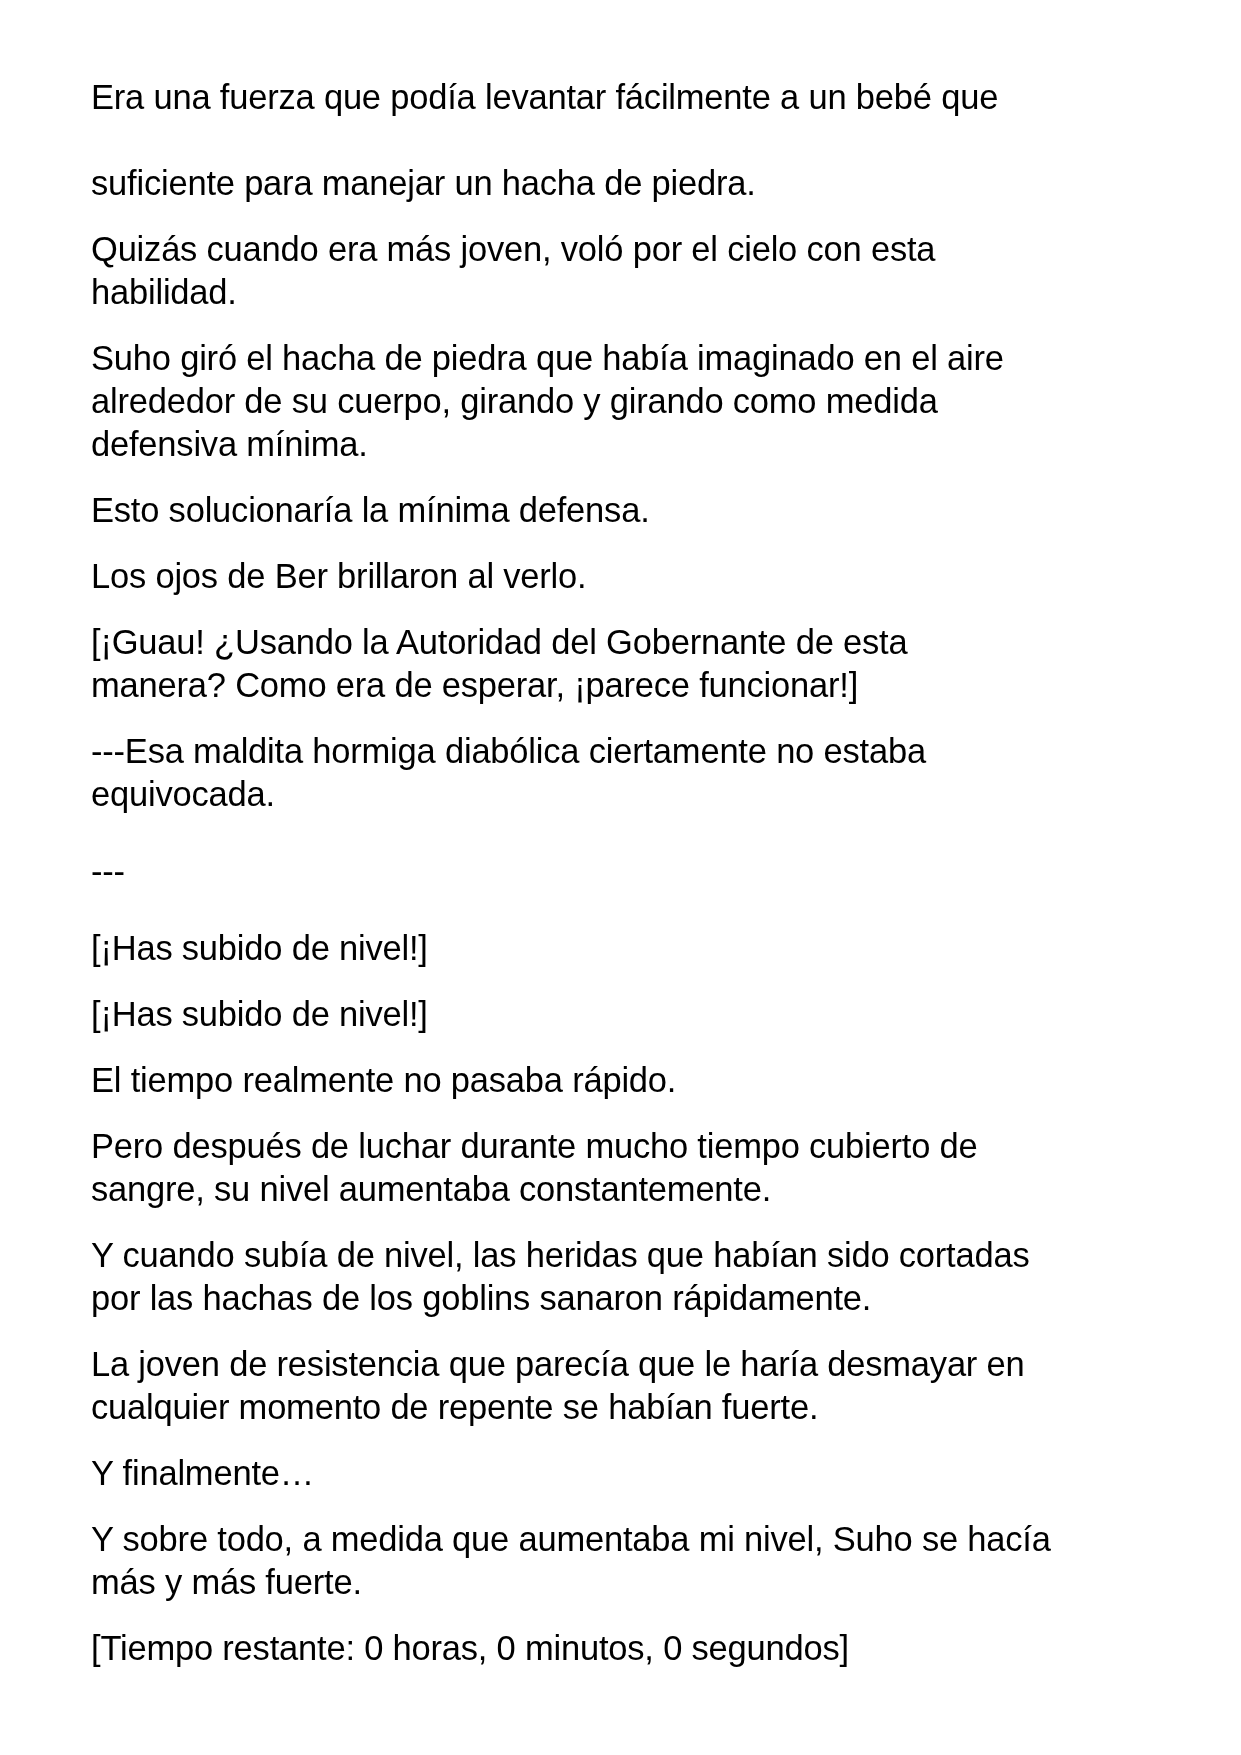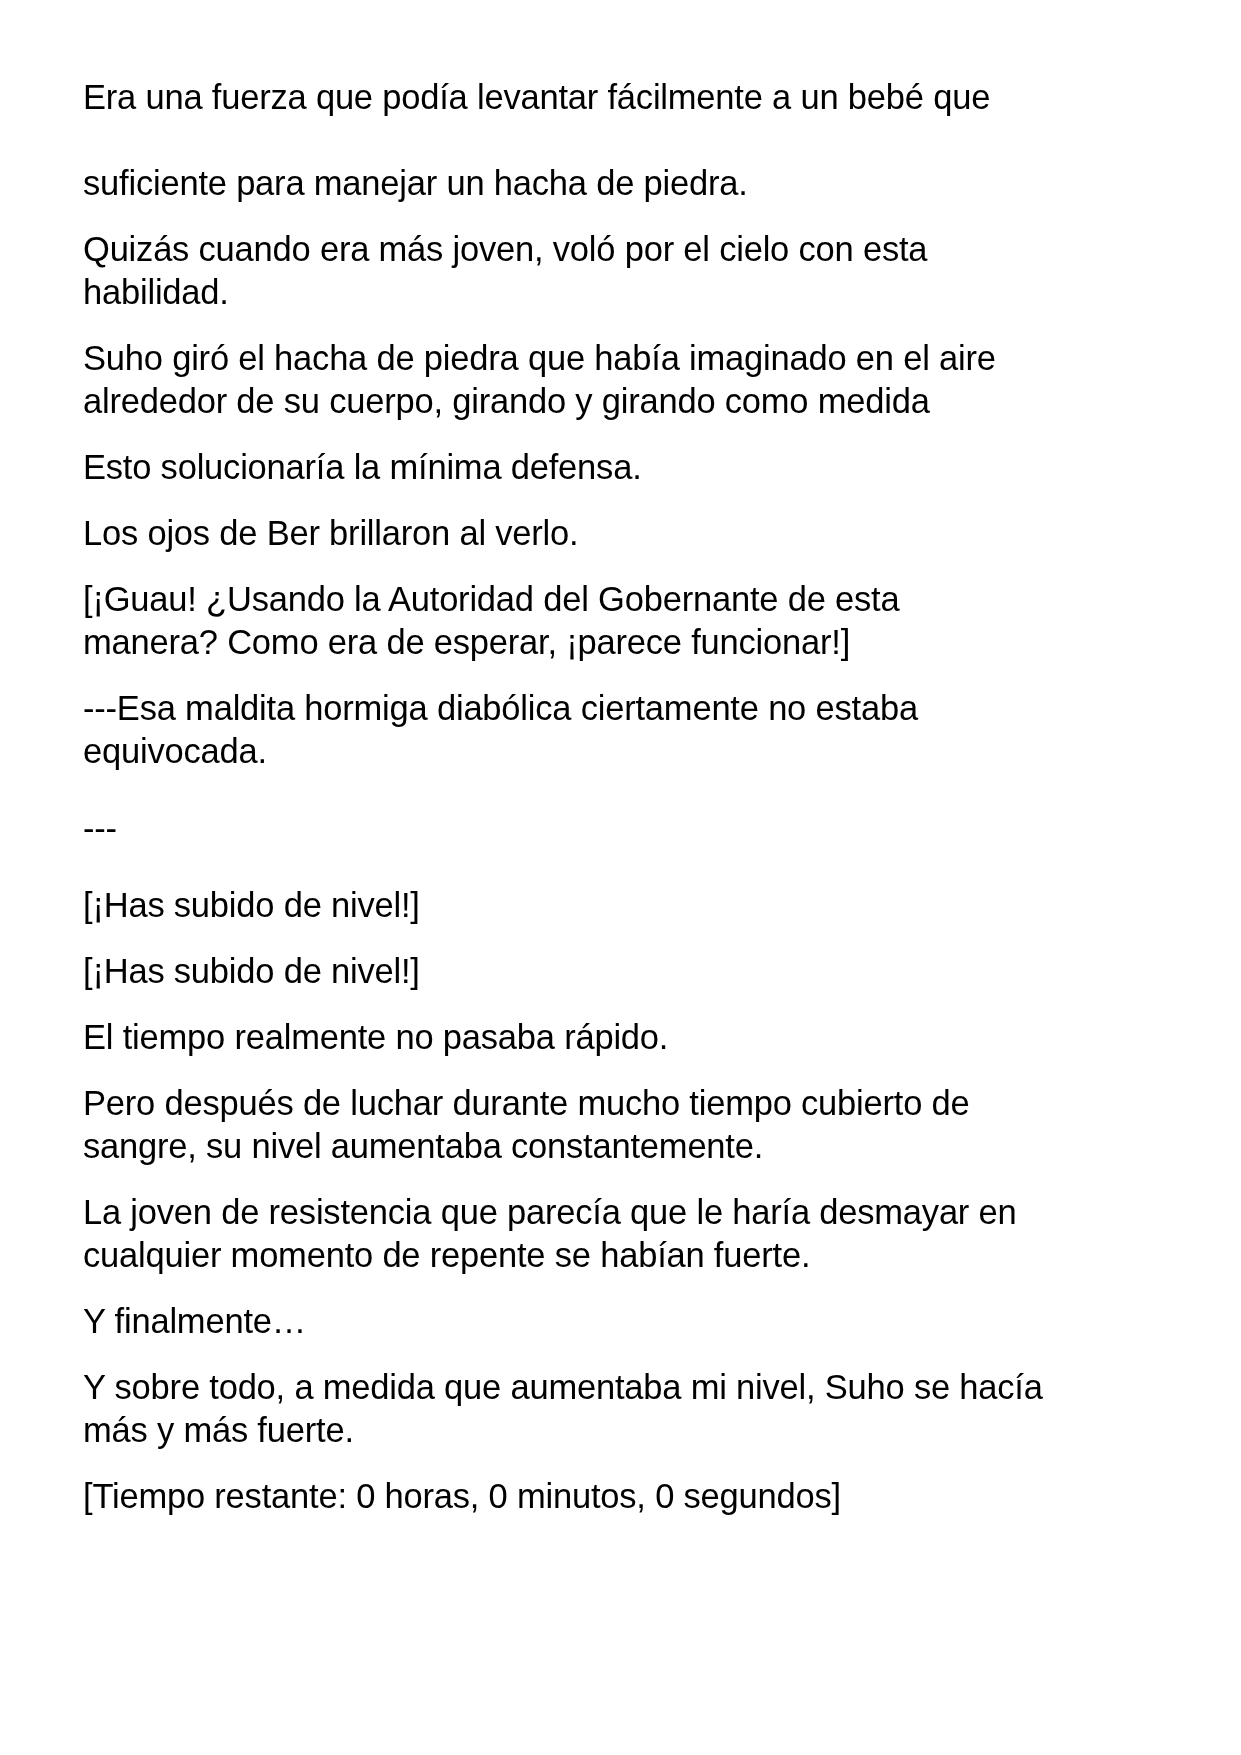"Era una fuerza que podía" .p { margin: 0 0 23px 8px -> 0 0 23px 16px }
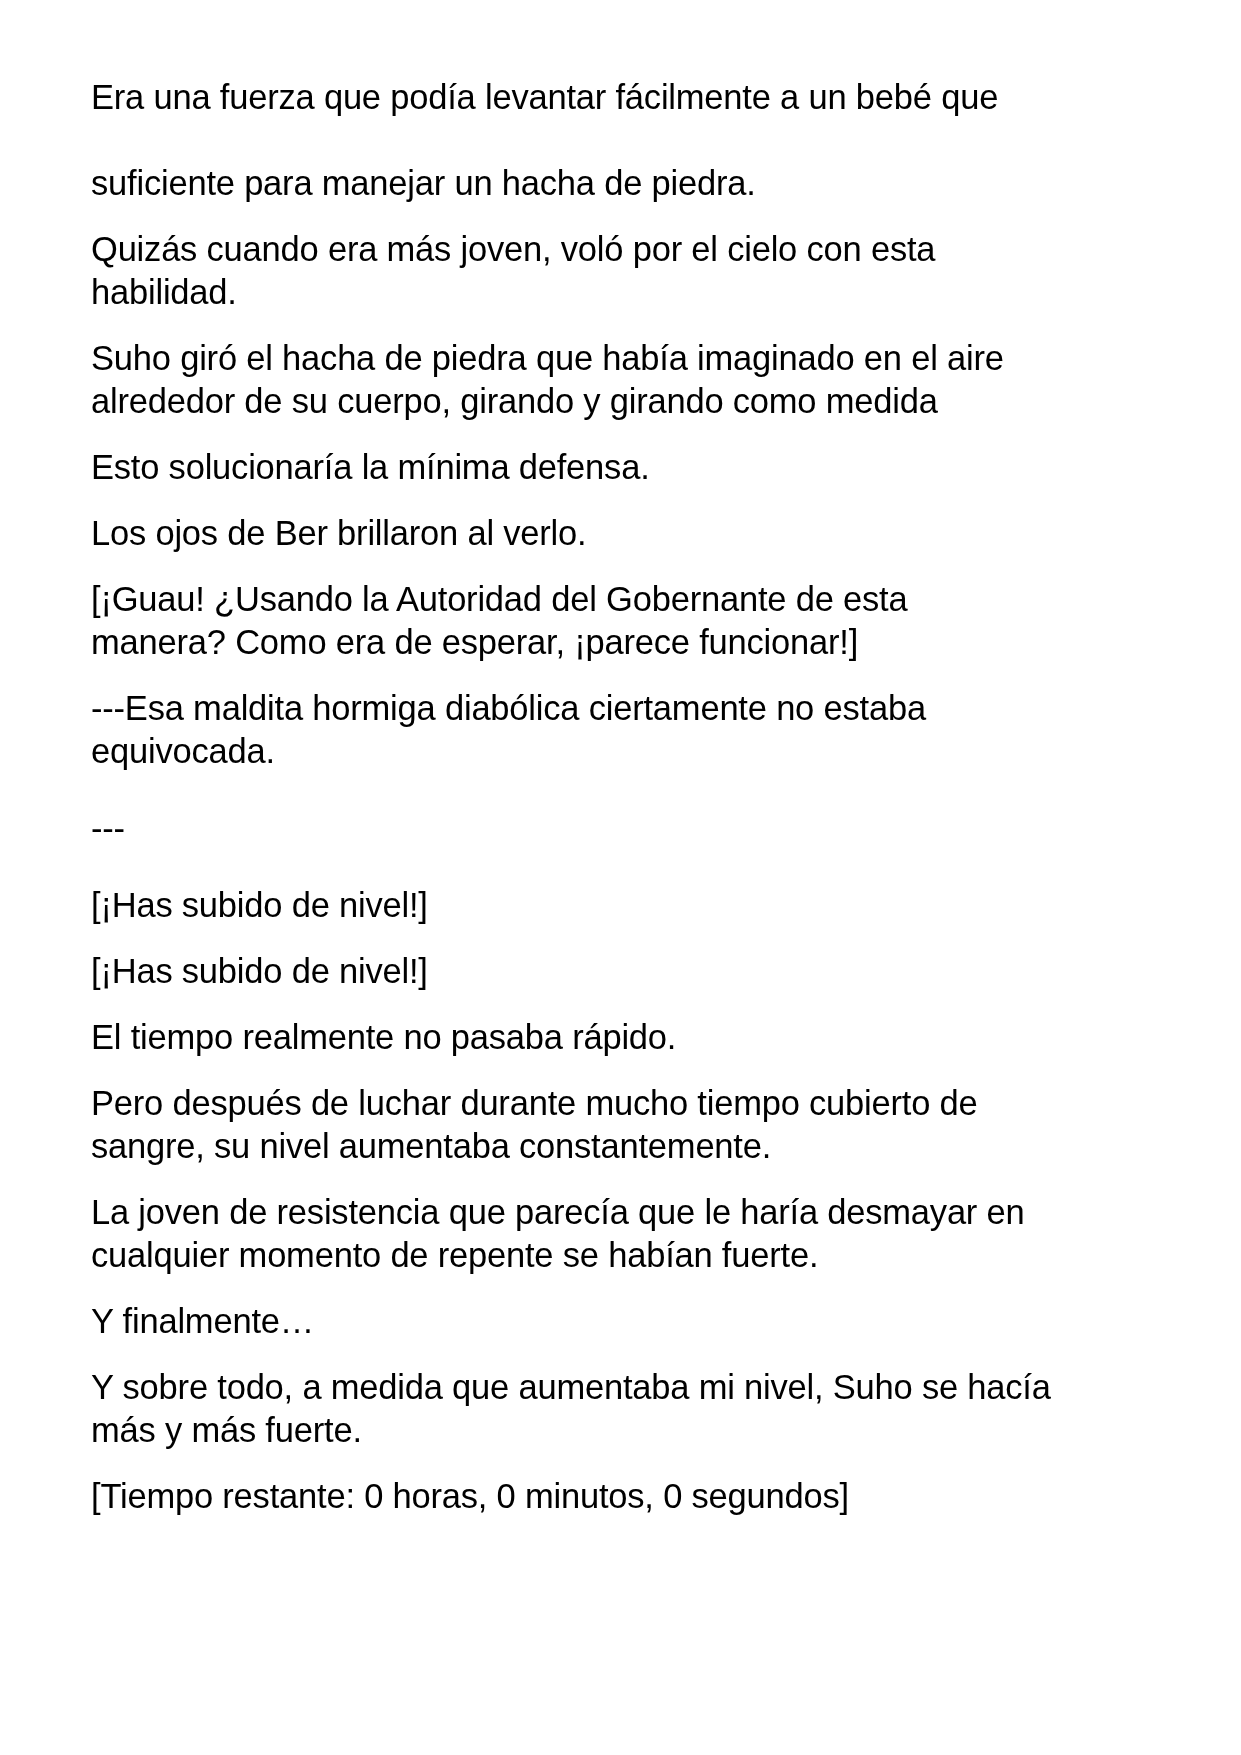"defensiva mínima." span { html: none -> <span>defensiva mínima.</span> }
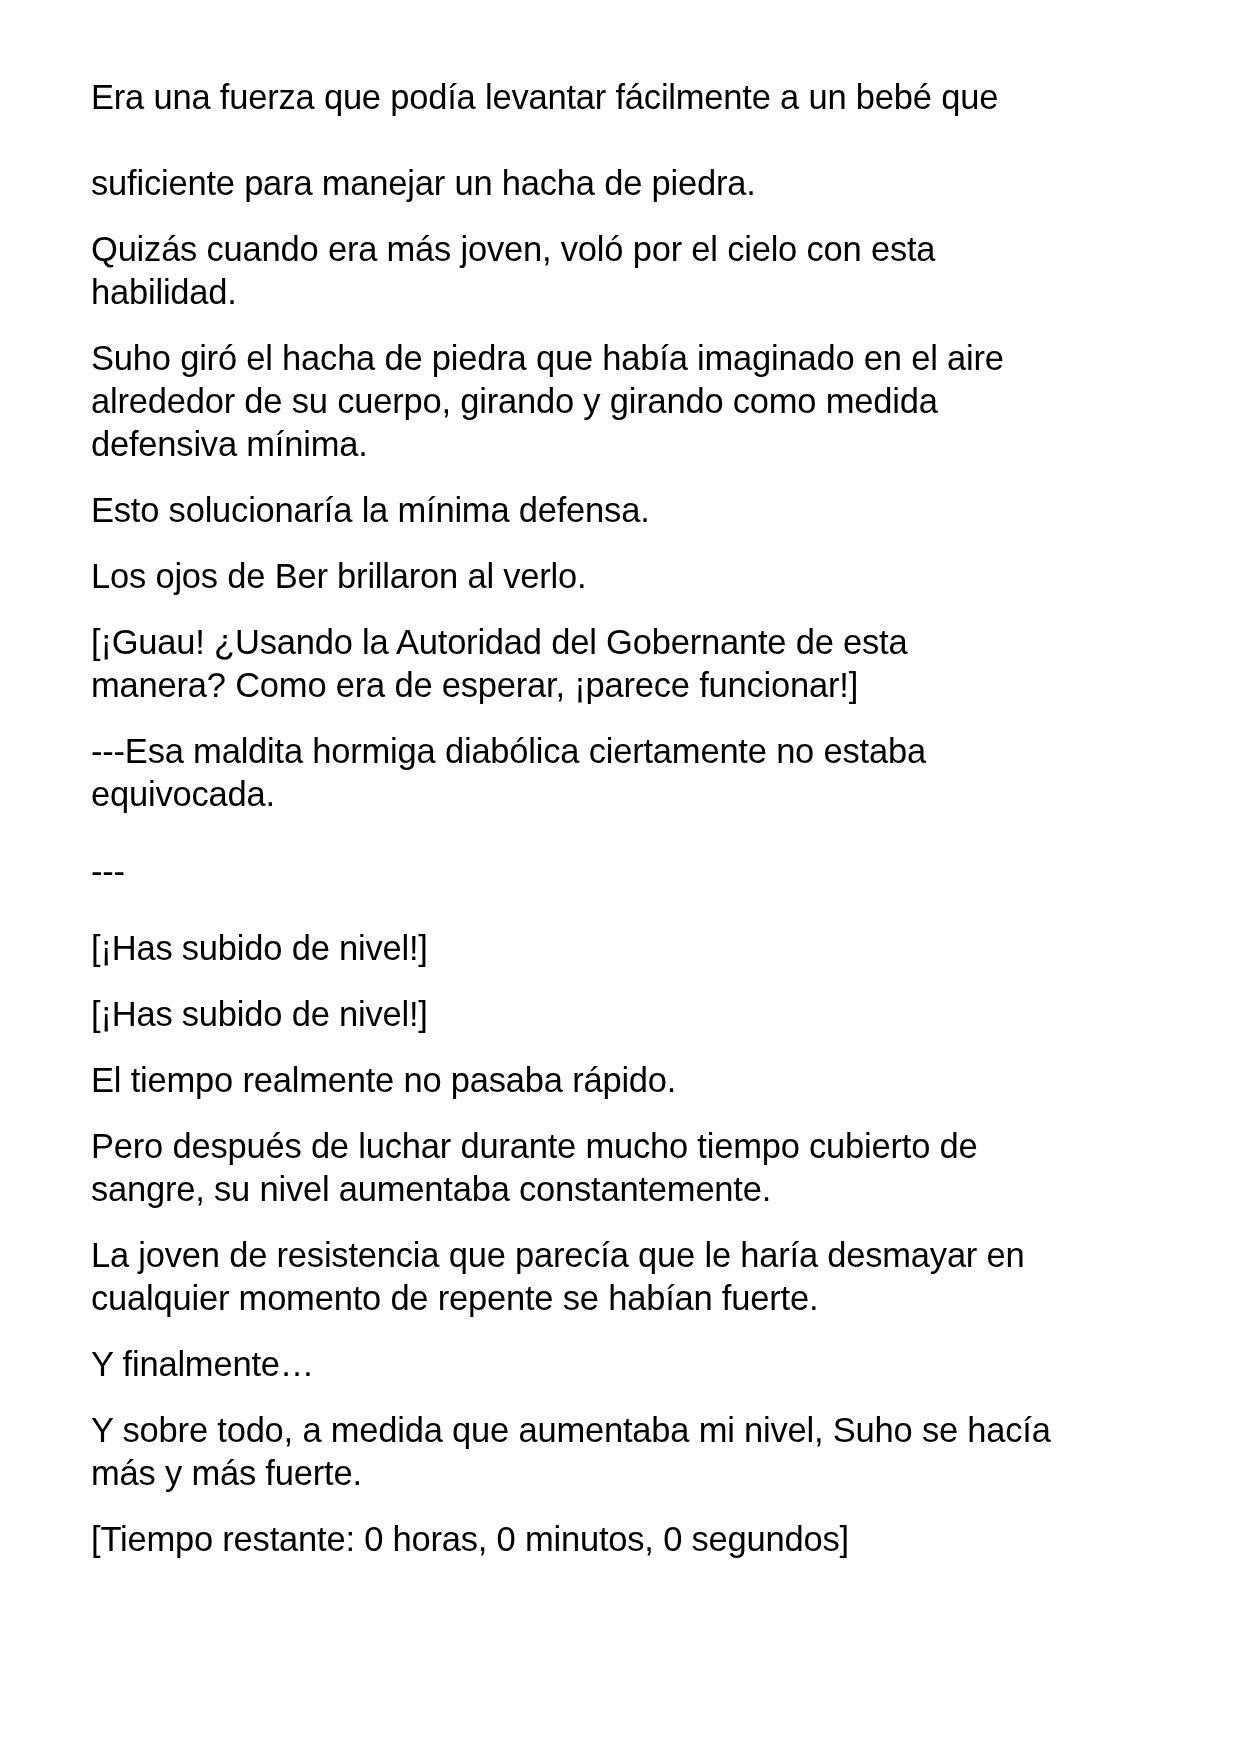"Y cuando subía de nivel," p.p { html: none -> <p><span>Y cuando subía de nivel, las heridas que habían sido cortadas</span><br><span>por las hachas de los goblins sanaron rápidamente.</span></p> }
